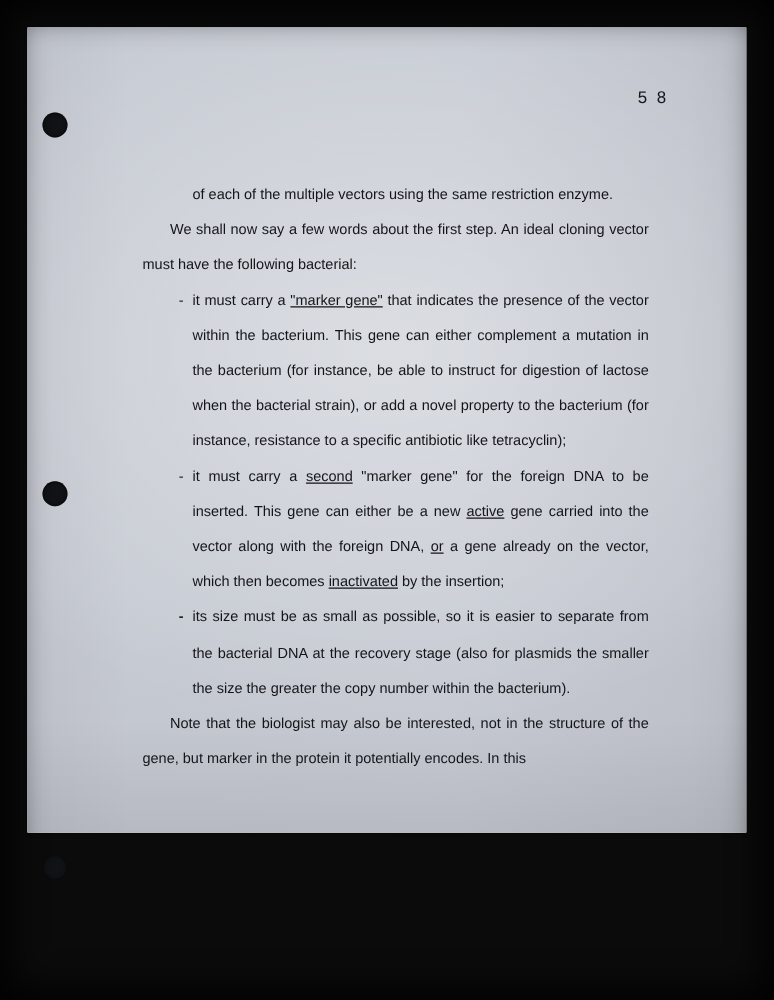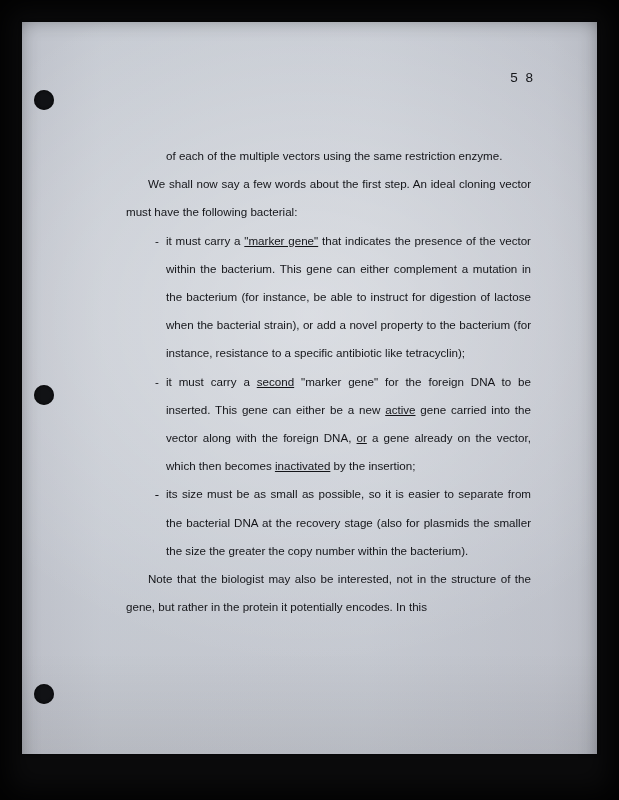"5 8" .page-sheet { height: 732px -> 644px }
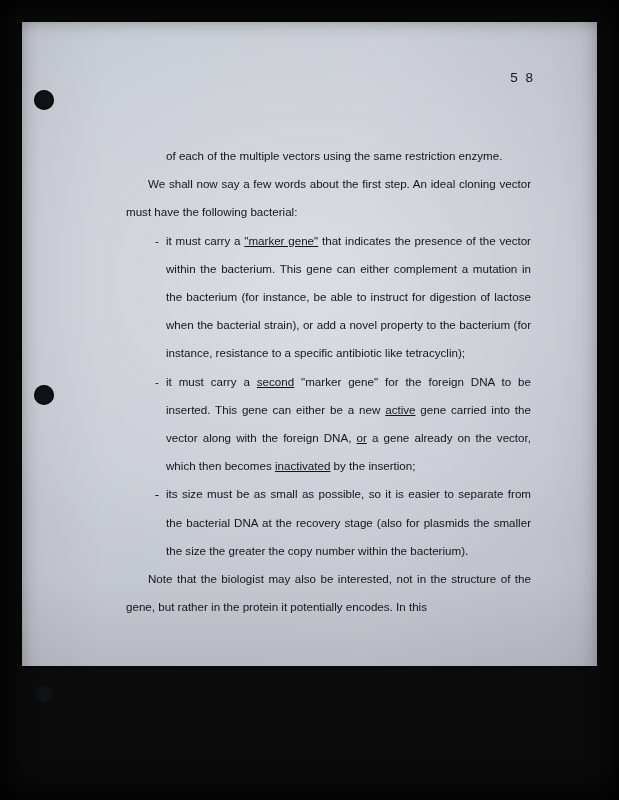"of each of the multiple" .text-body { left: 104px -> 92px }
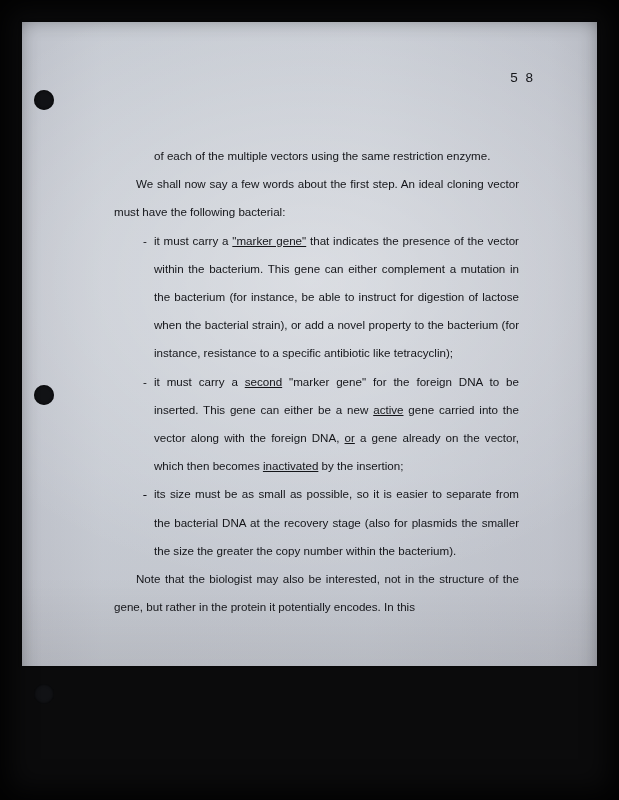"Note that the biologist may" p.para { text: rather -> marker }
